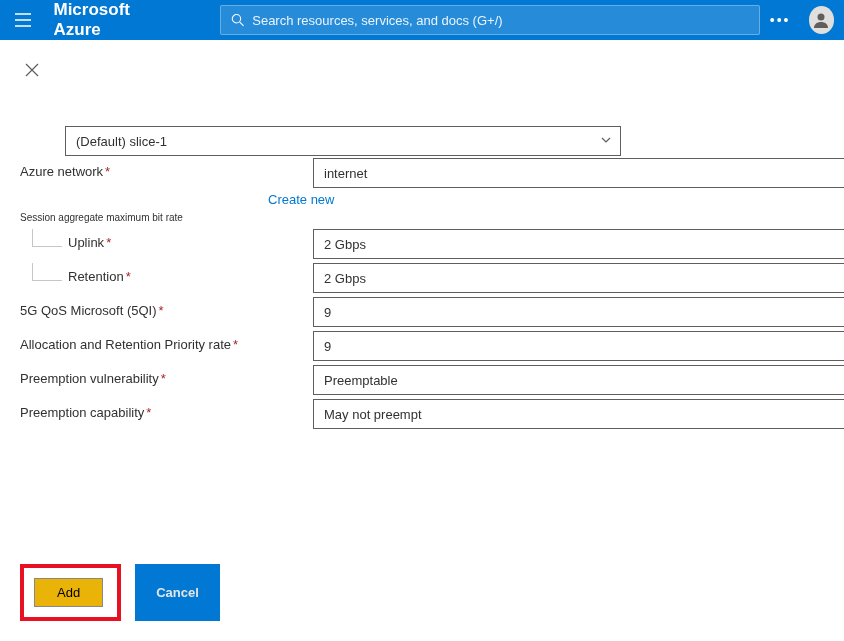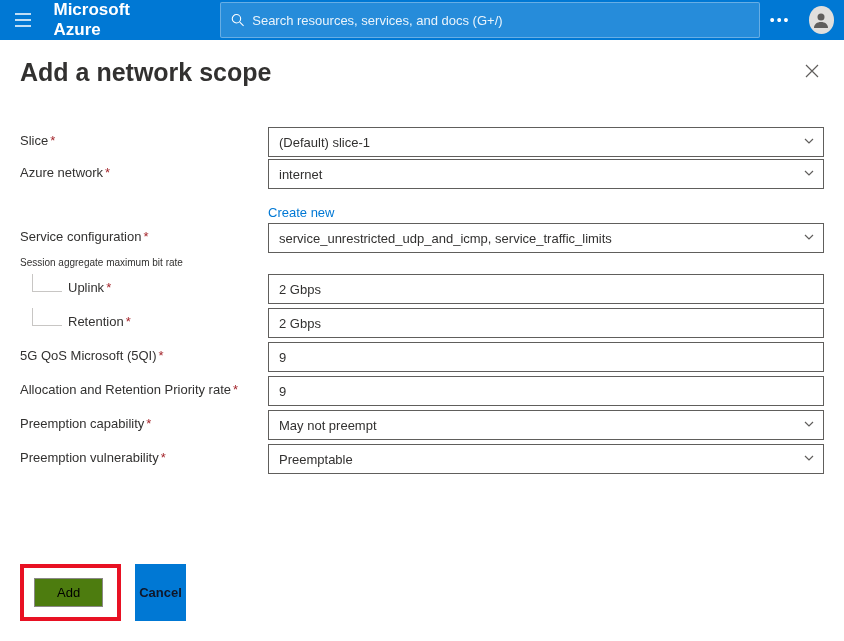"Search resources, services, and docs" .searchbox { height: 36px -> 30px }
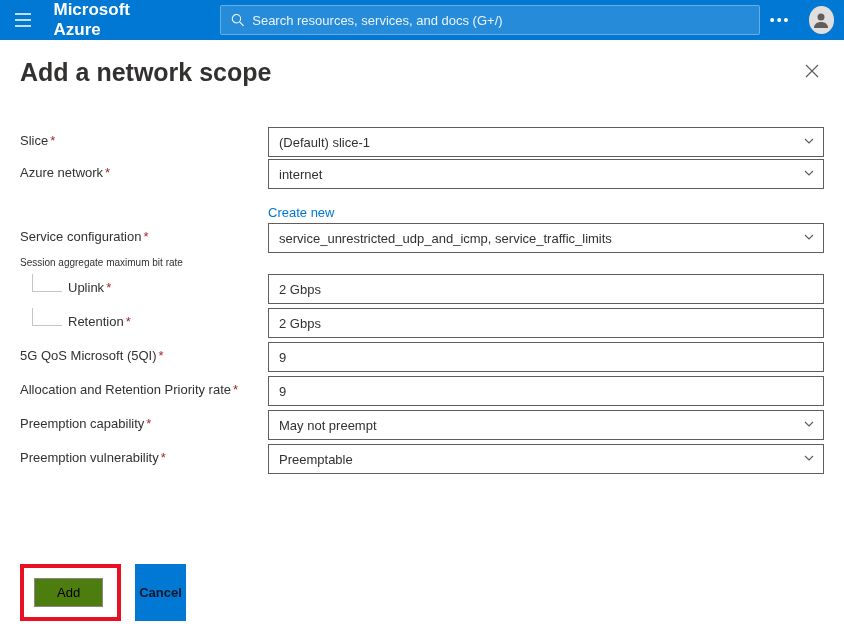"Add a network scope" div.panel-title { html: <div>Add a network scope</div> -> none }
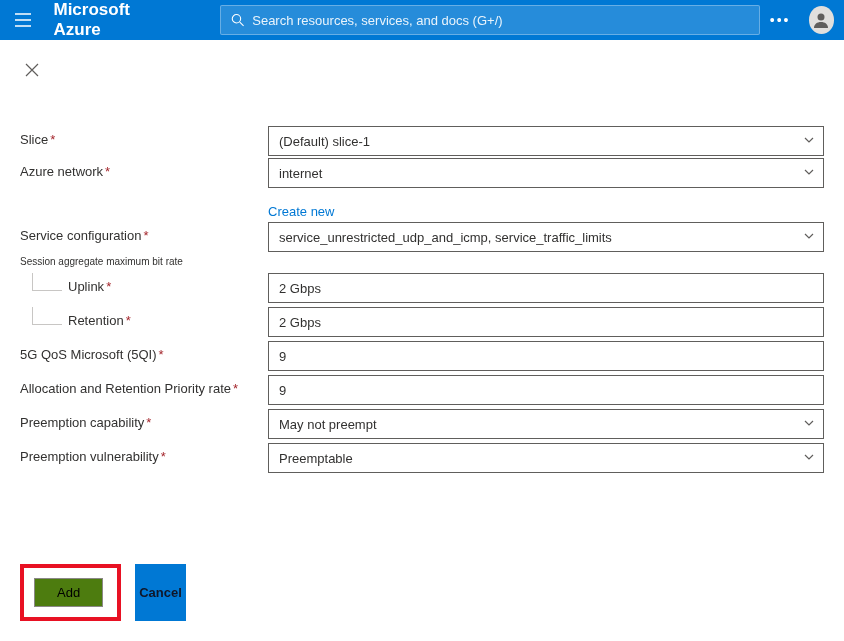"Slice *" div.label-col { html: <div><span>Slice</span><span>*</span></div> -> none }
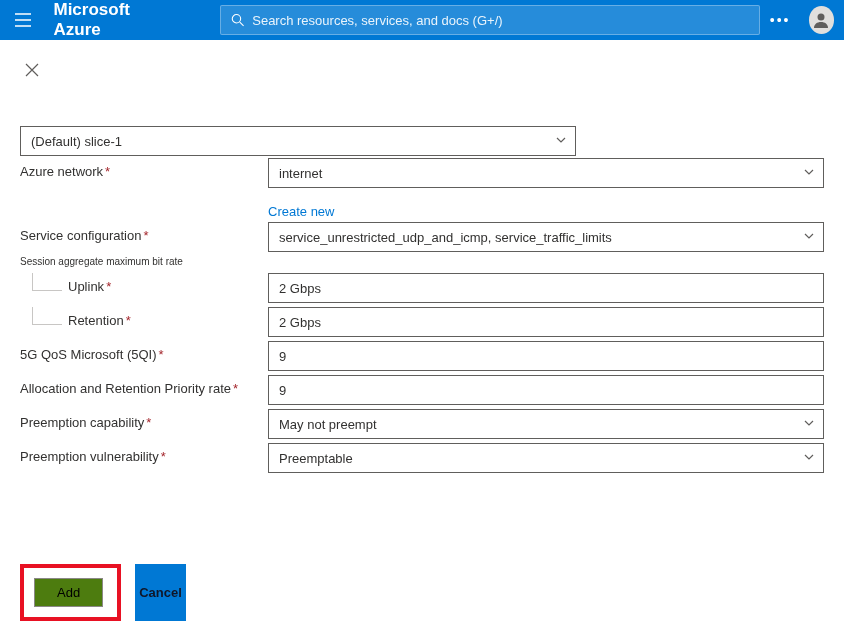"(Default) slice-1" .dropdown, .textinput { margin-left: none -> 45px }
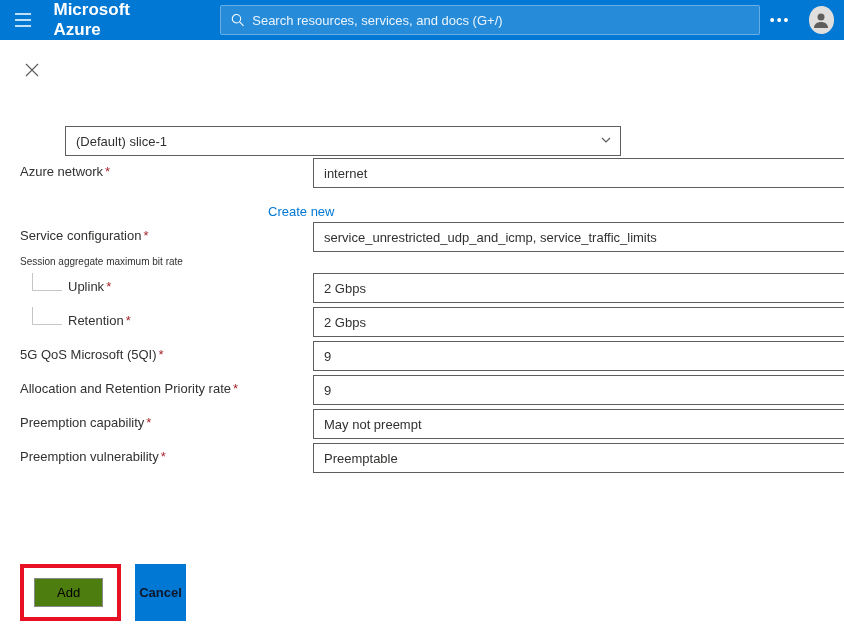"Create new" .link { margin-top: 16px -> 4px }
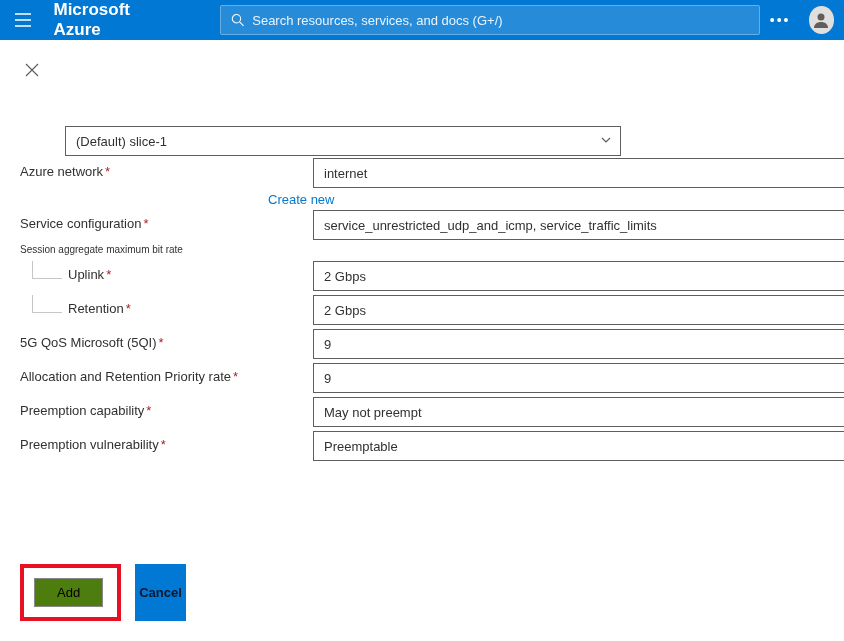"Service configuration *" div.row { html: <div> <div><span>Service configuration</span><span>*</span></div> <div> <div> <span>service_unrestricted_udp_and_icmp, service_traffic_limits</span> <span><svg> <path></path> </svg></span> </div> </div> </div> -> none }
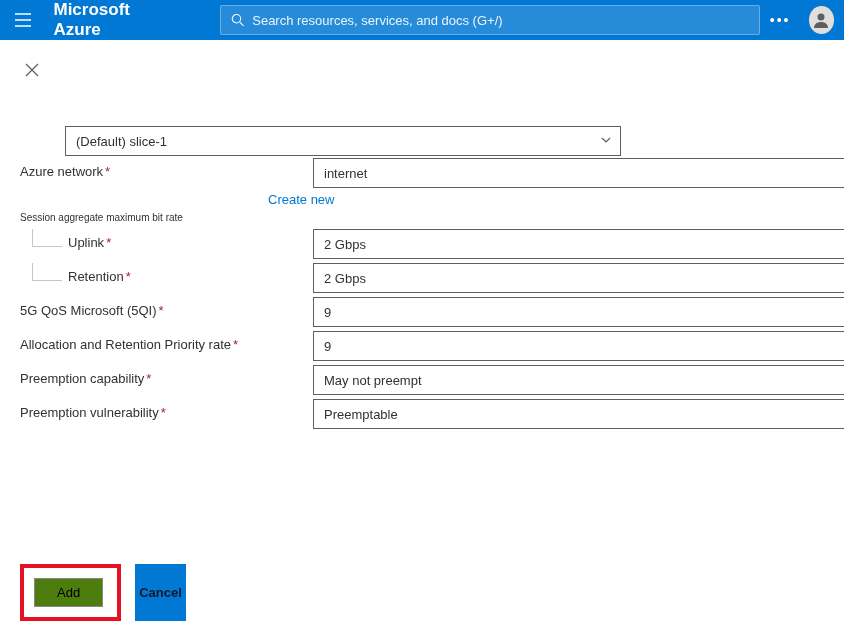"Preemption capability *" div.row { order: before "Preemption vulnerability *" -> after "Preemption vulnerability *" }
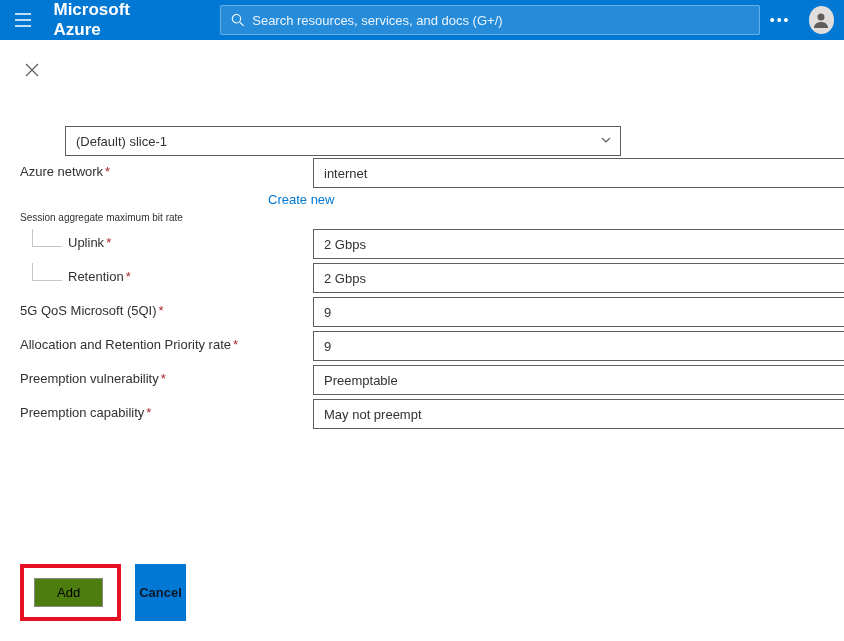"Add" .btn-secondary { background: #4d7c0f -> #eab308 }
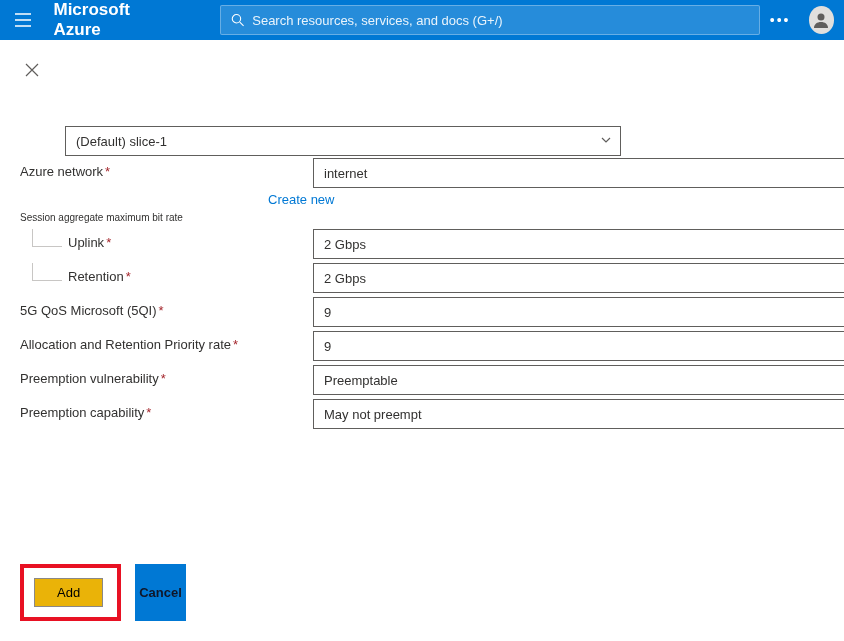"Cancel" .btn-primary { color: #0f172a -> #e5e5e5; padding: 7px 4px -> 7px 21px }
